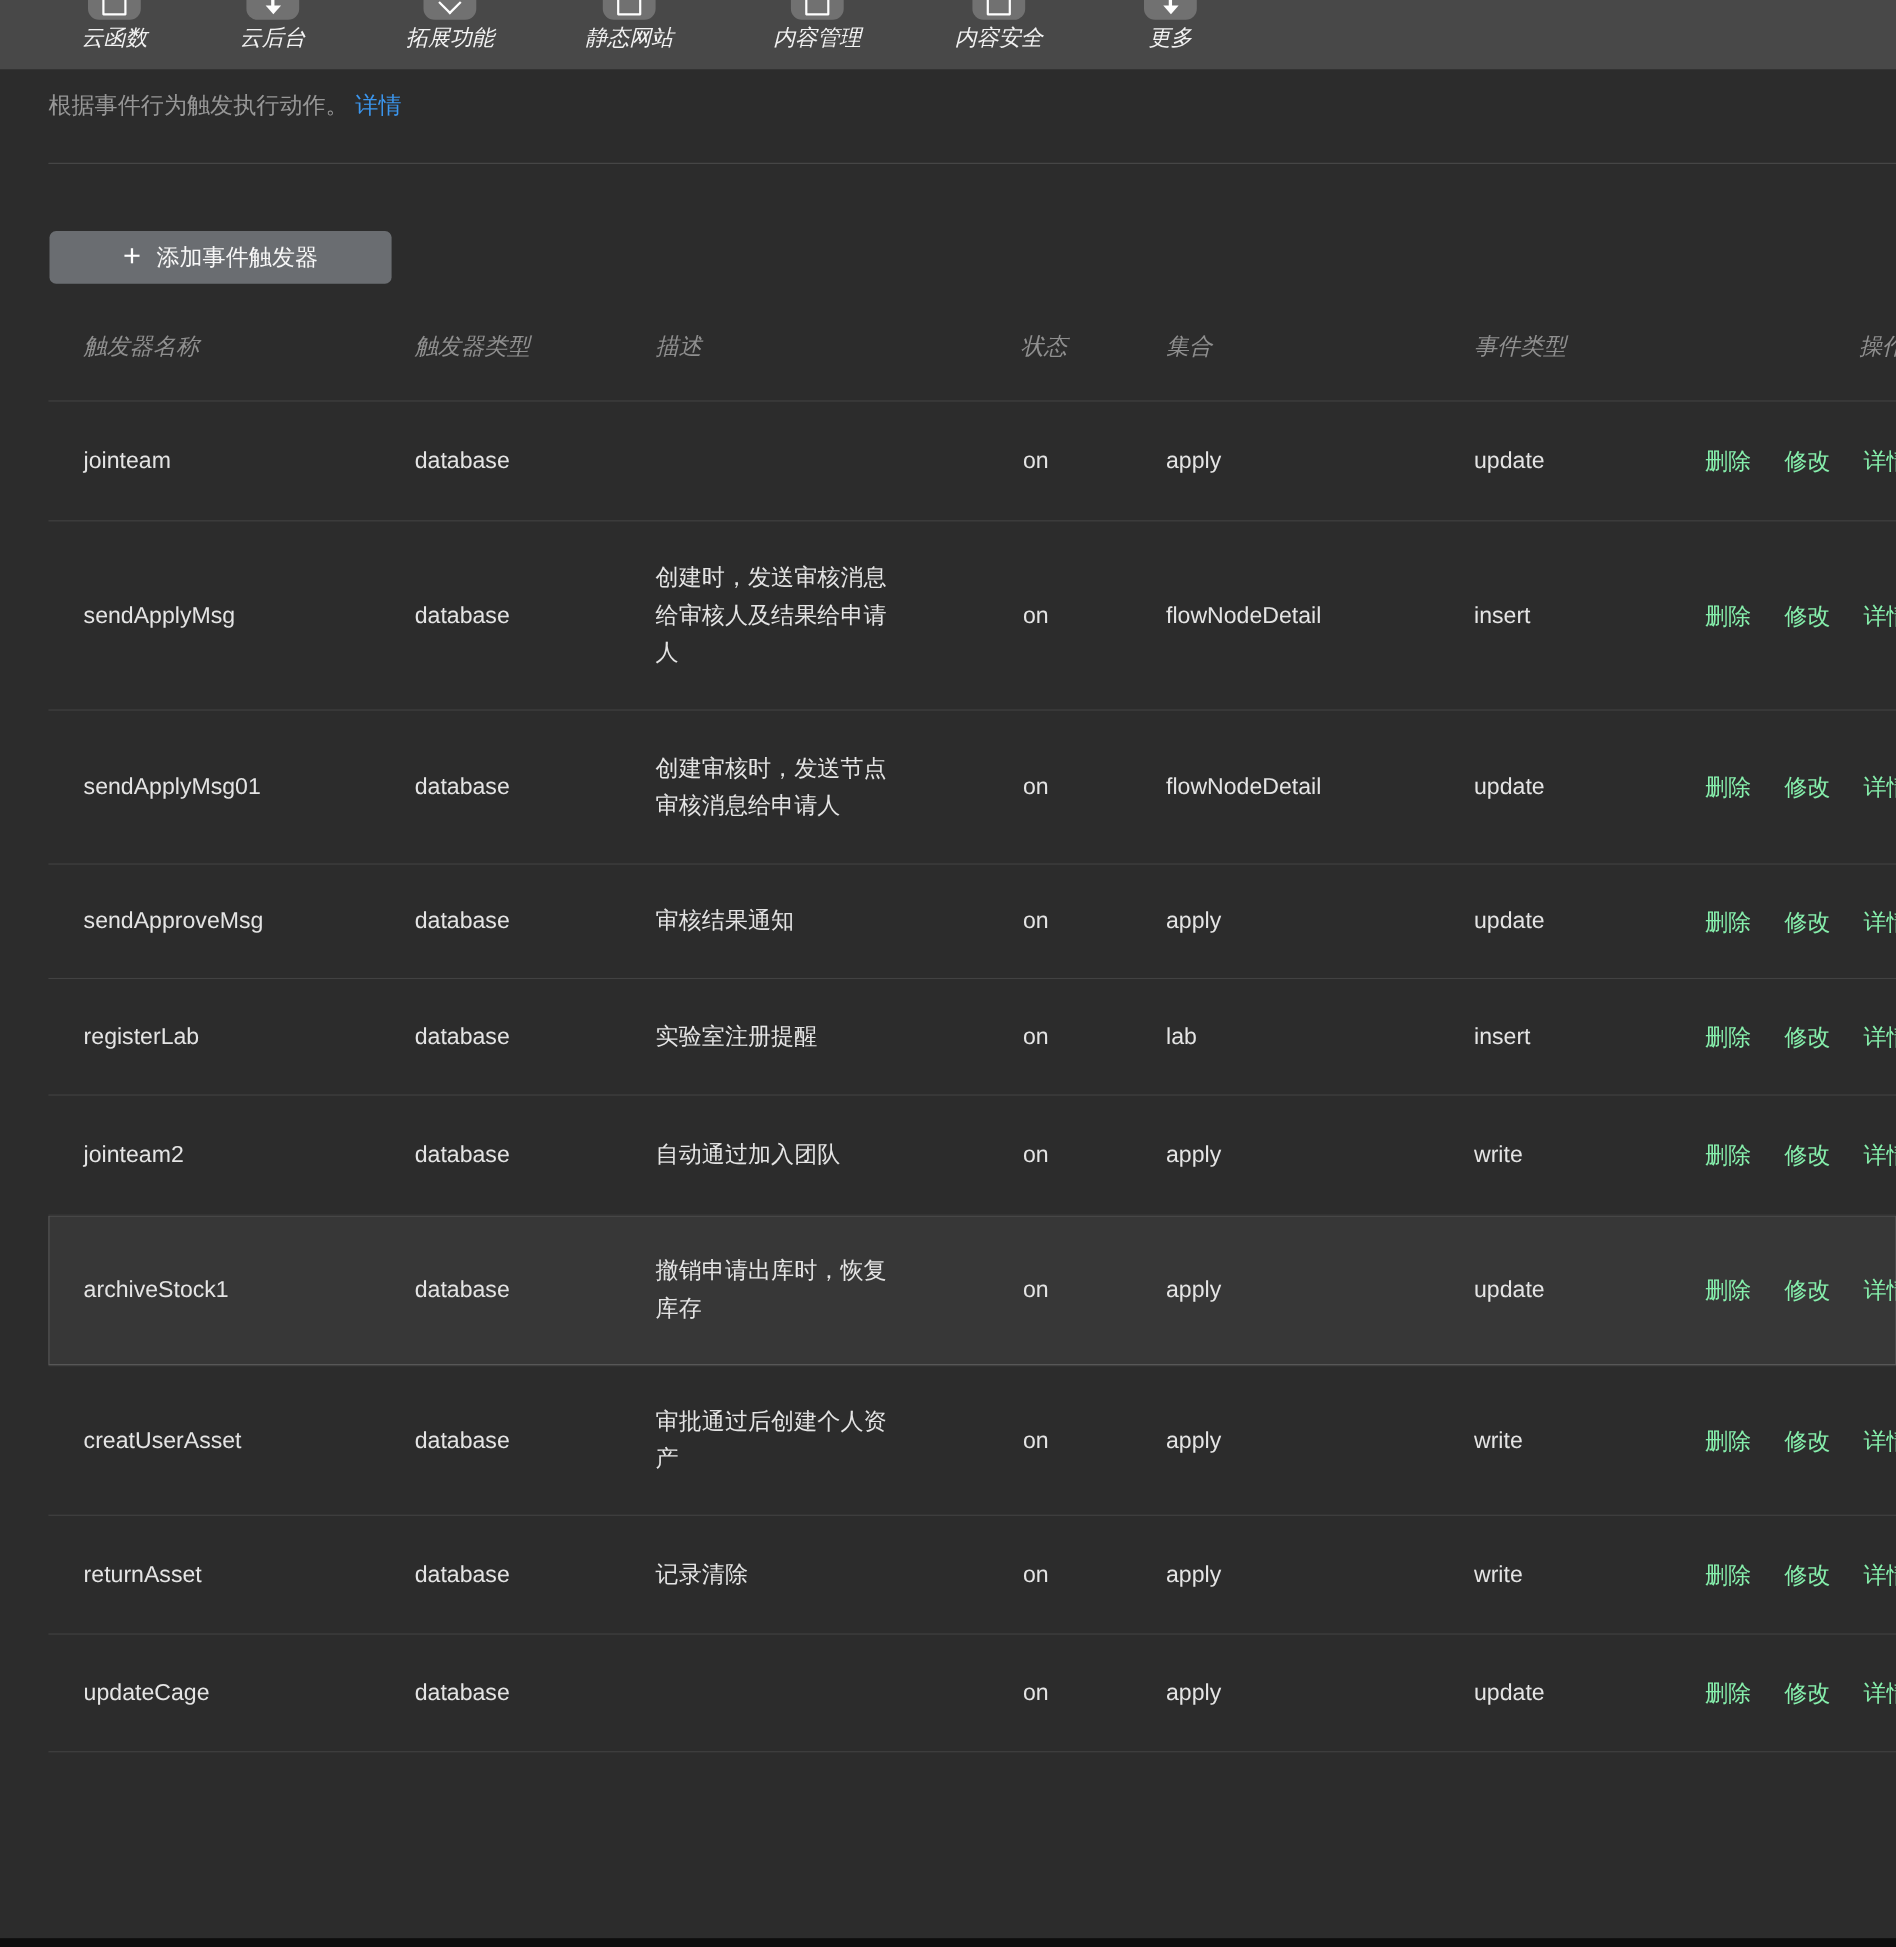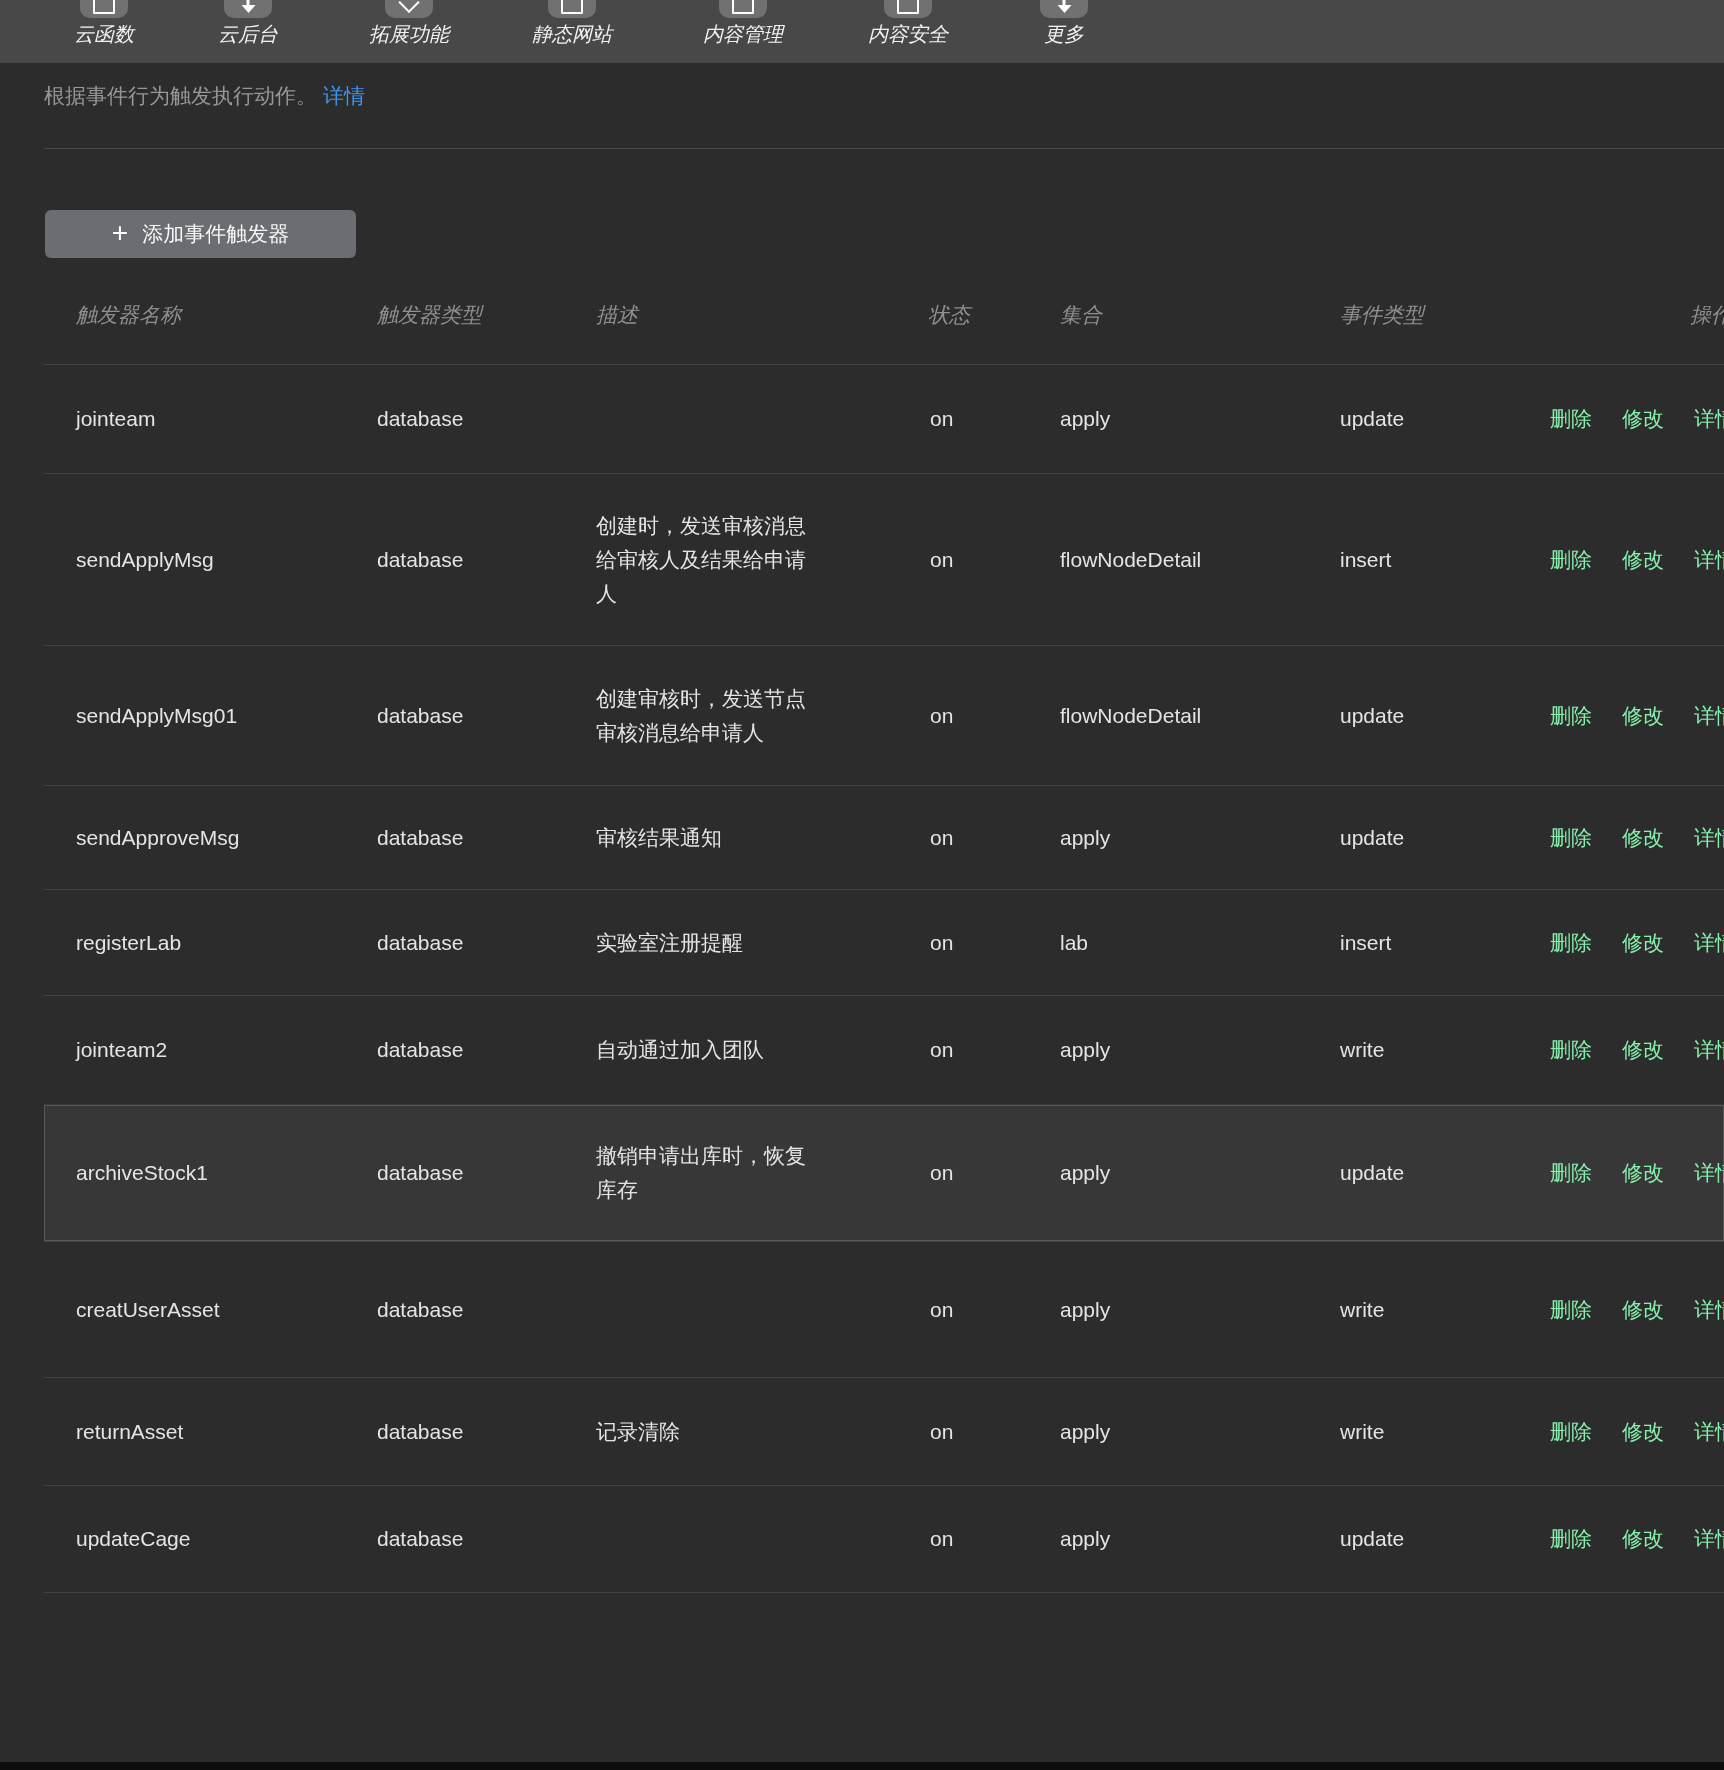"审批通过后创建个人资产" div.cell { html: none -> <div>审批通过后创建个人资产</div> }
